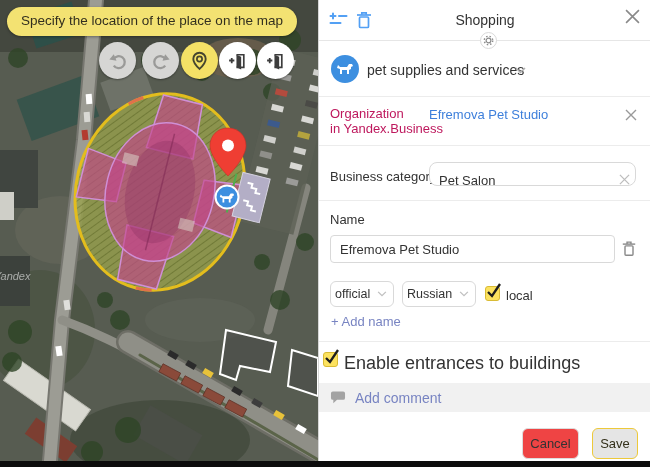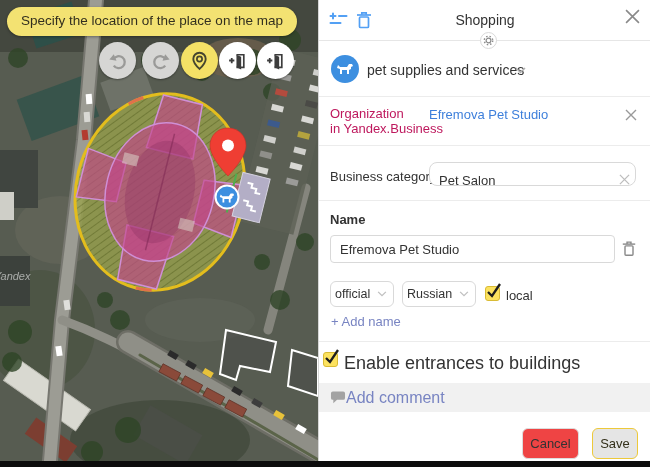"Name" .nm-label { font-weight: bold -> none }
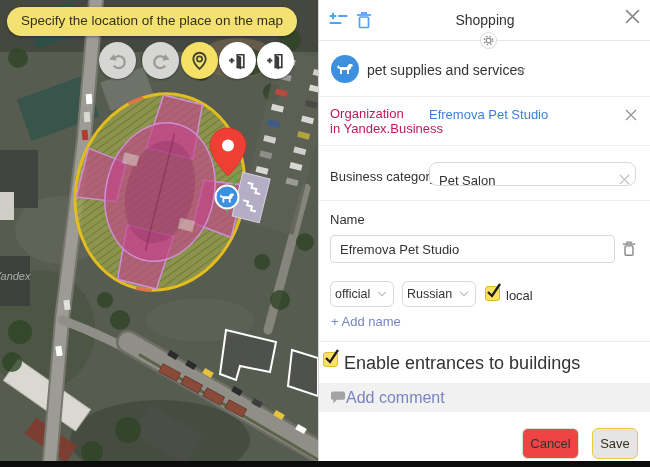"Add comment" .cmt-link { font-size: 16px -> 14px; margin-left: none -> 9px }
